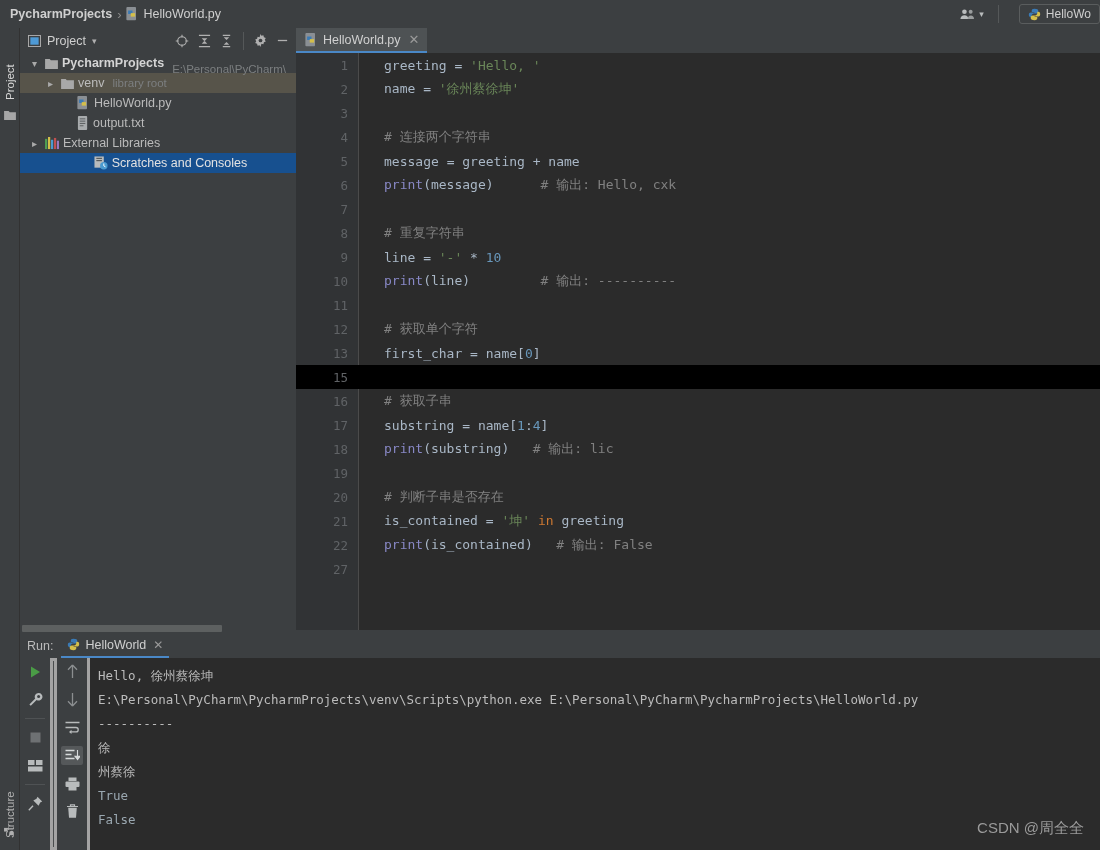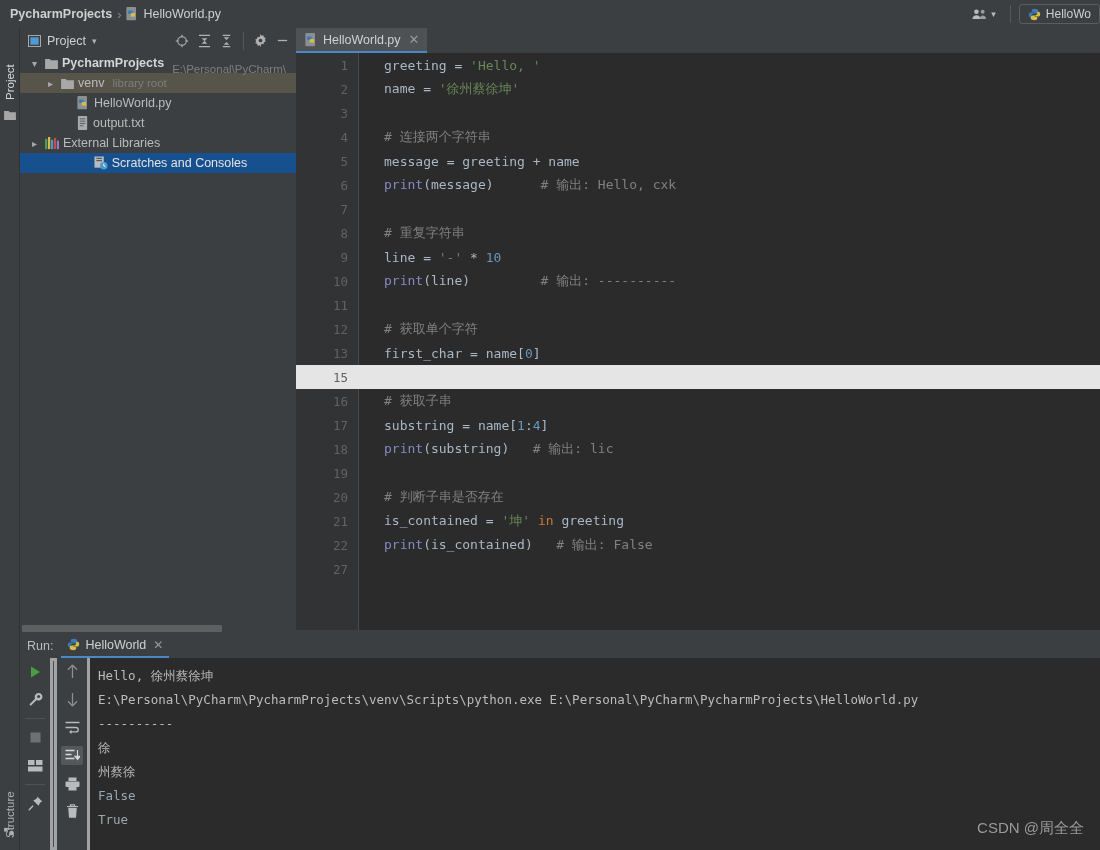"HelloWo" .runconfig { margin-left: none -> 12px }
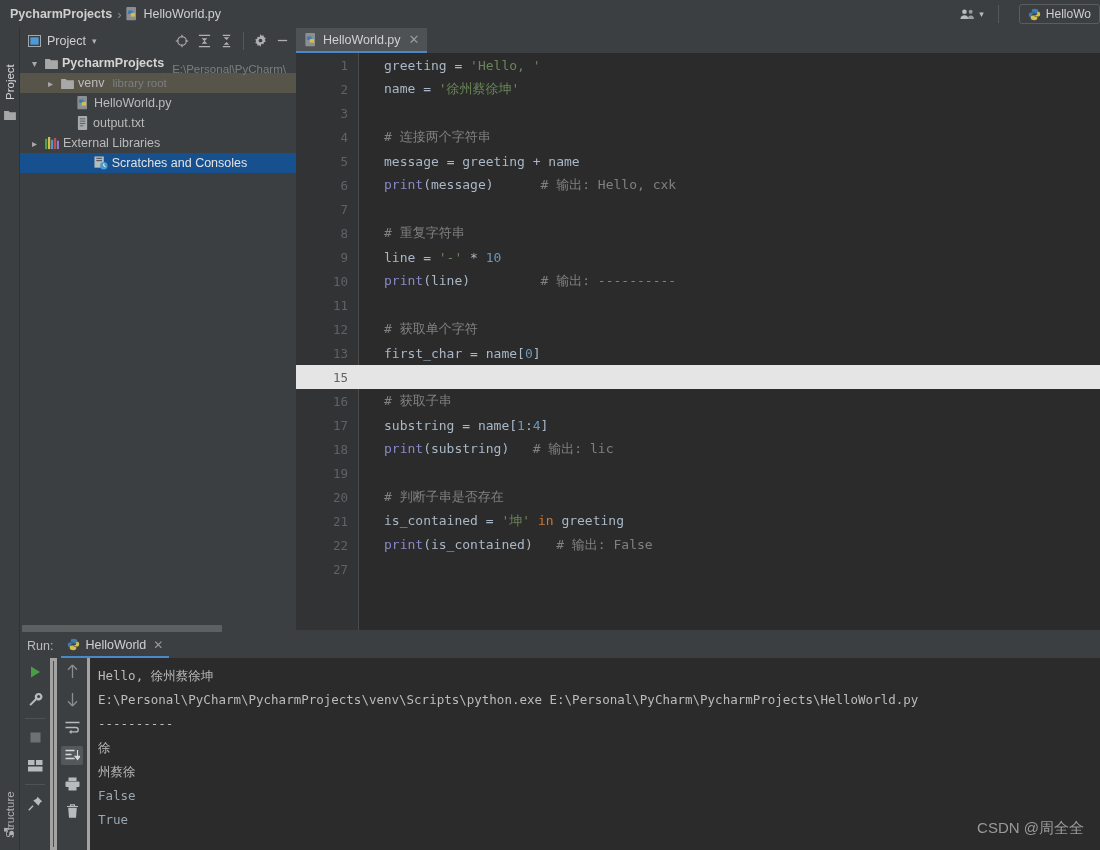"15" .ln.current { background: #e5e5e5 -> #000000 }
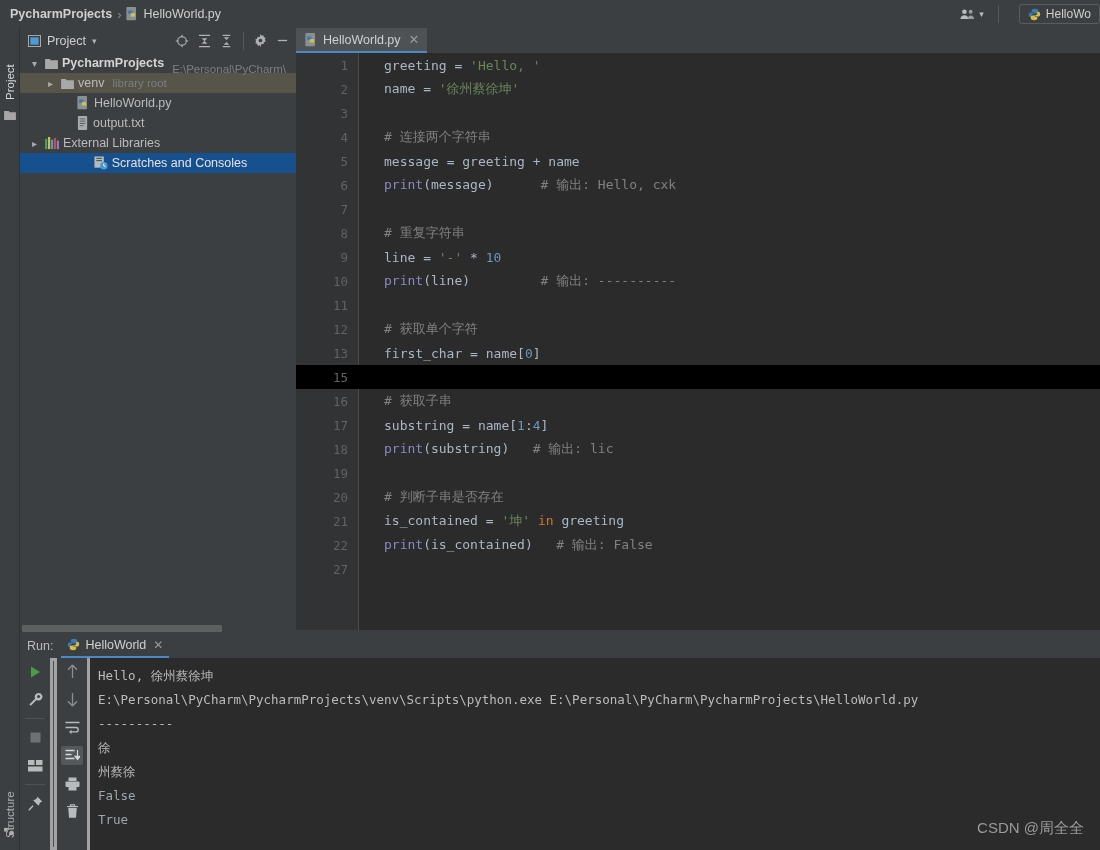"False" div.cline { order: before "True" -> after "True" }
